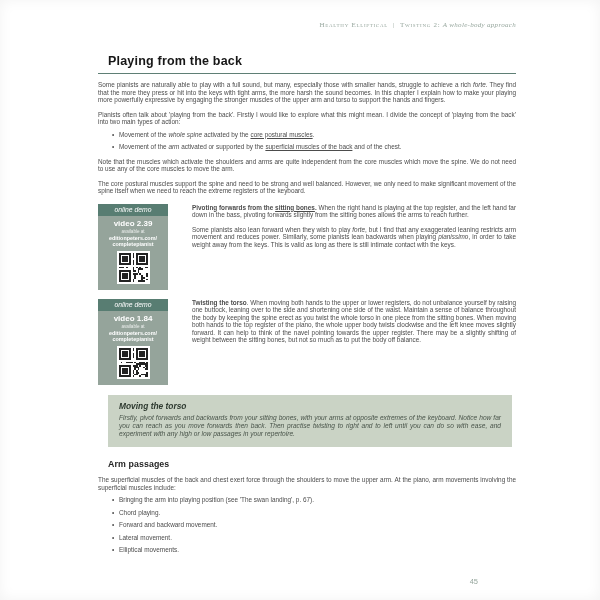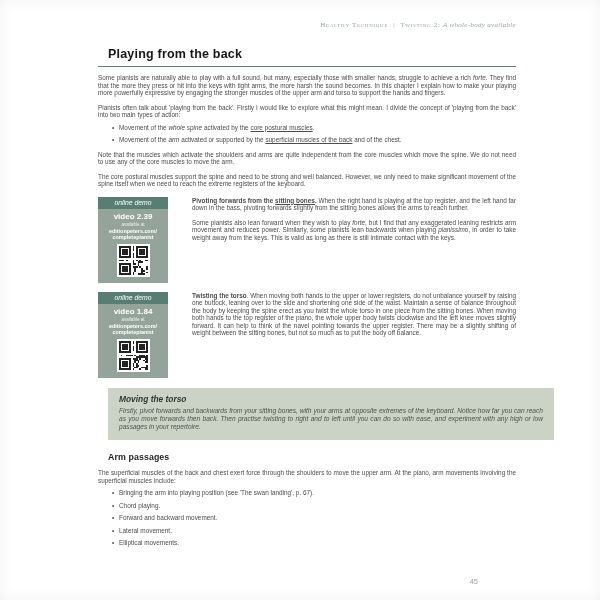"Healthy Technique" span.rh-sc { text: Technique -> Elliptical }
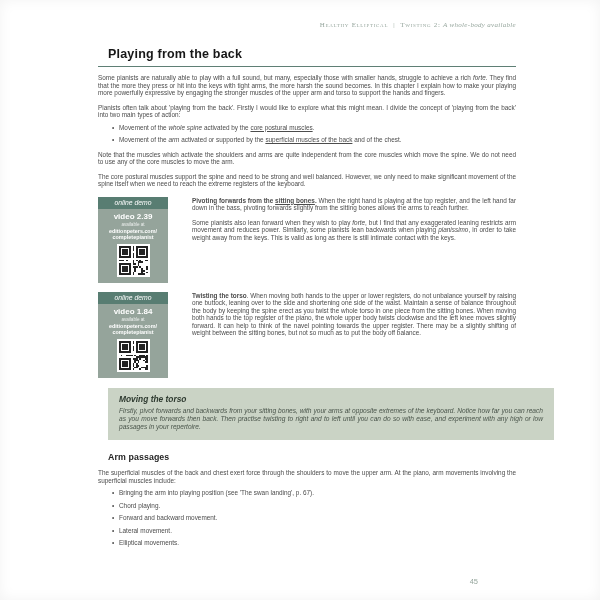"A whole-body available" span.rh-it { text: available -> approach }
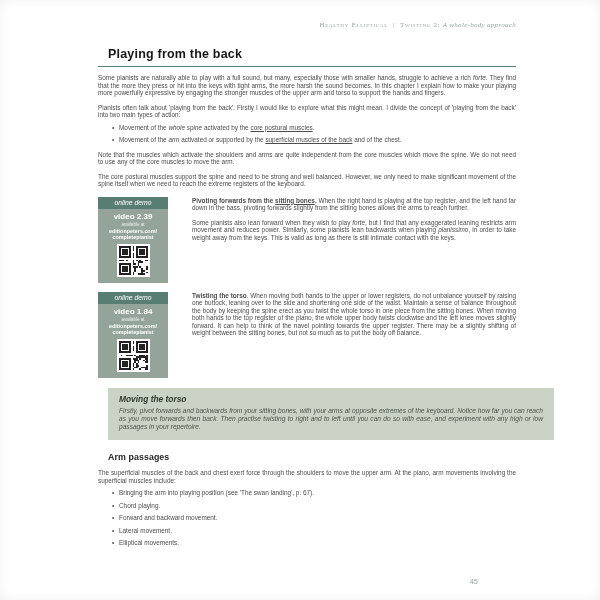"Playing from the back" .content { top: 41px -> 48px }
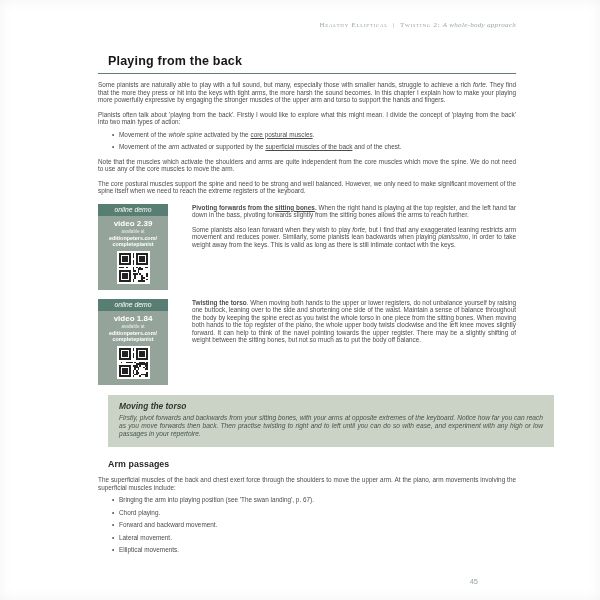"Moving the torso" .callout { width: 446px -> 404px }
